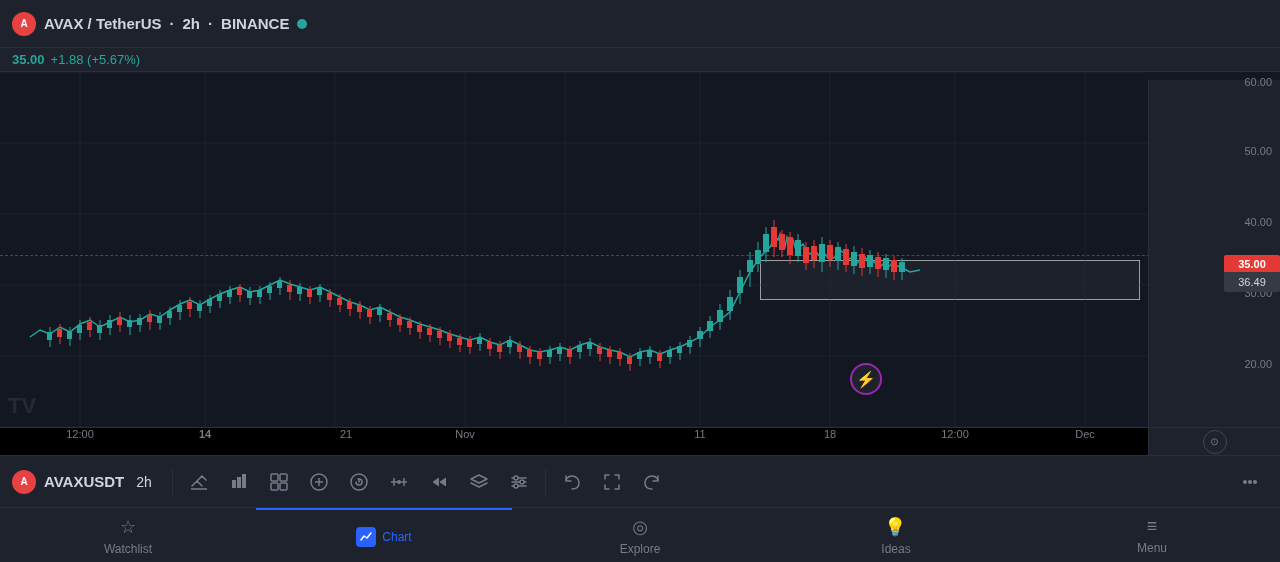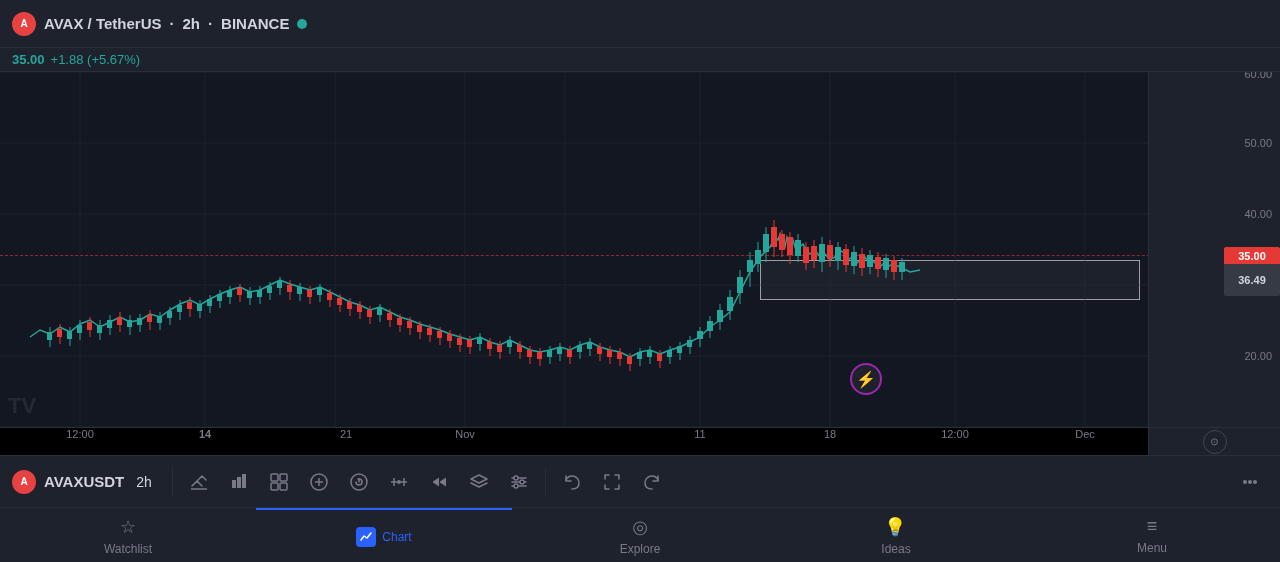"60.00" .y-axis { top: 0 -> 8px }
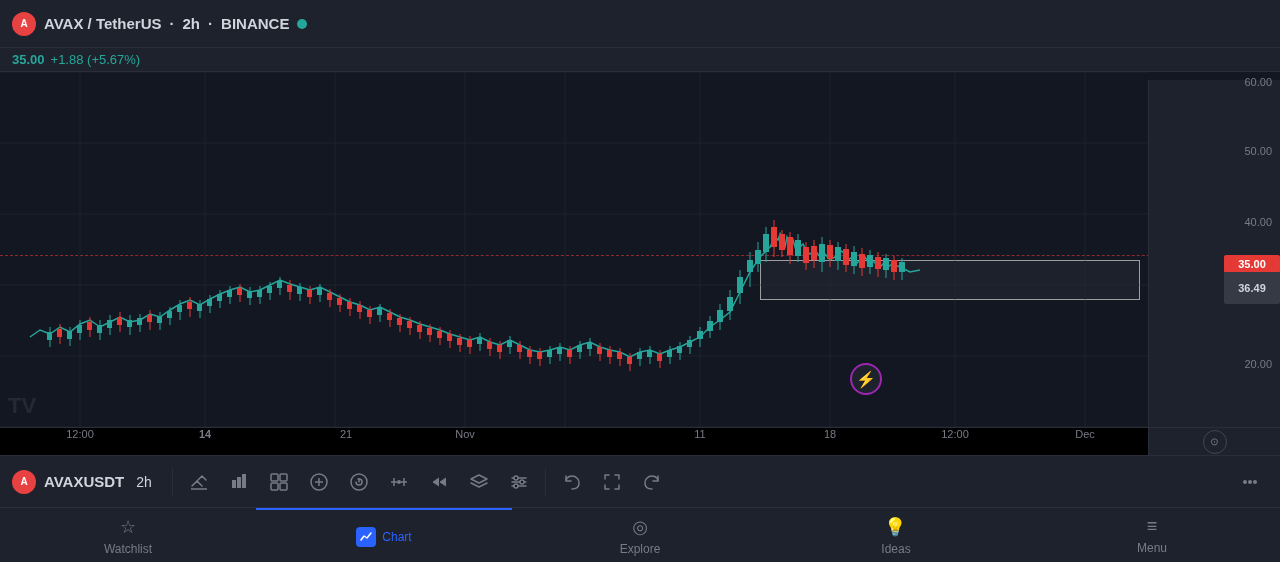"36.49" div { font-weight: 700 -> 400; padding: 10px 6px -> 4px 6px }
